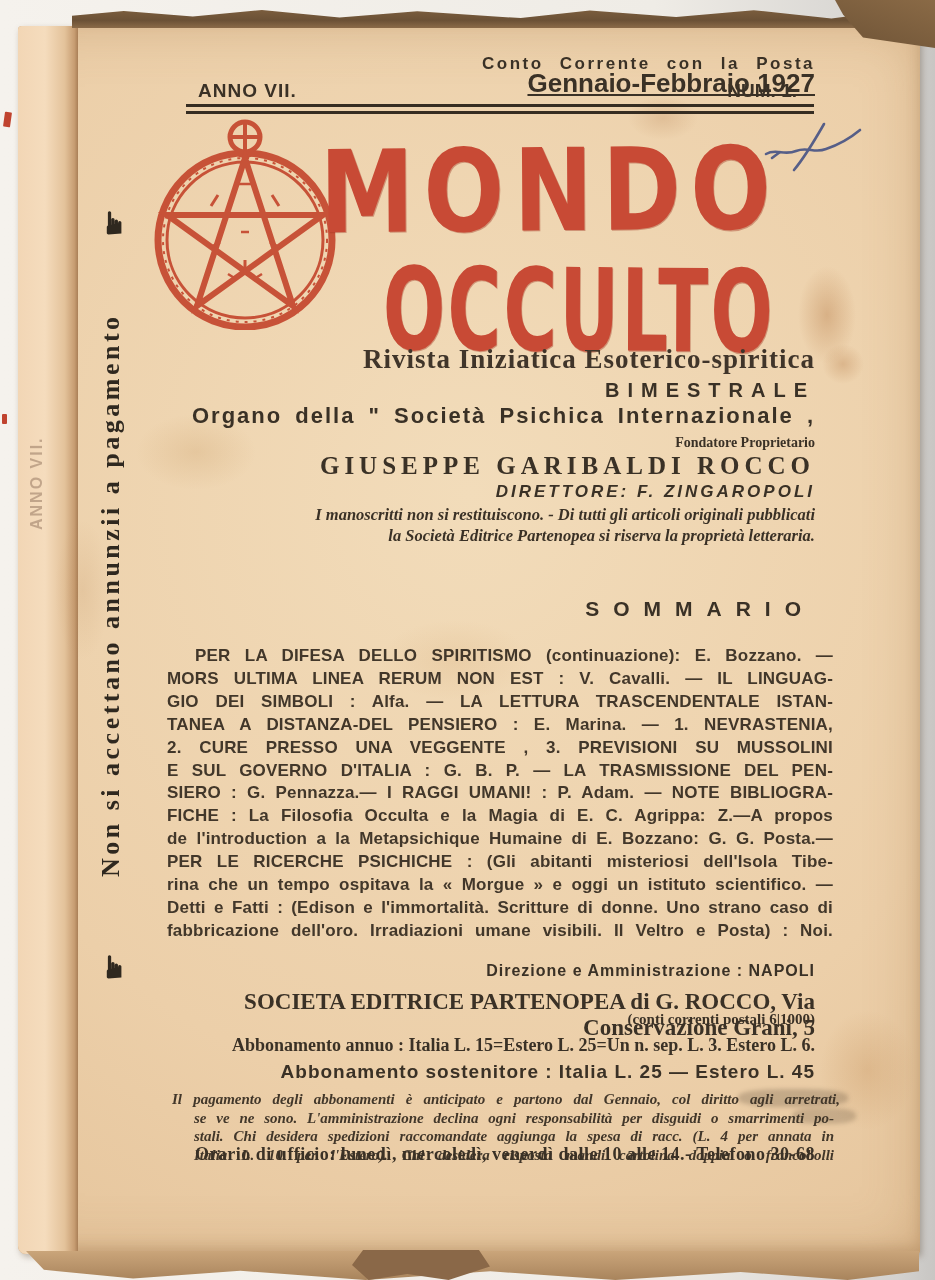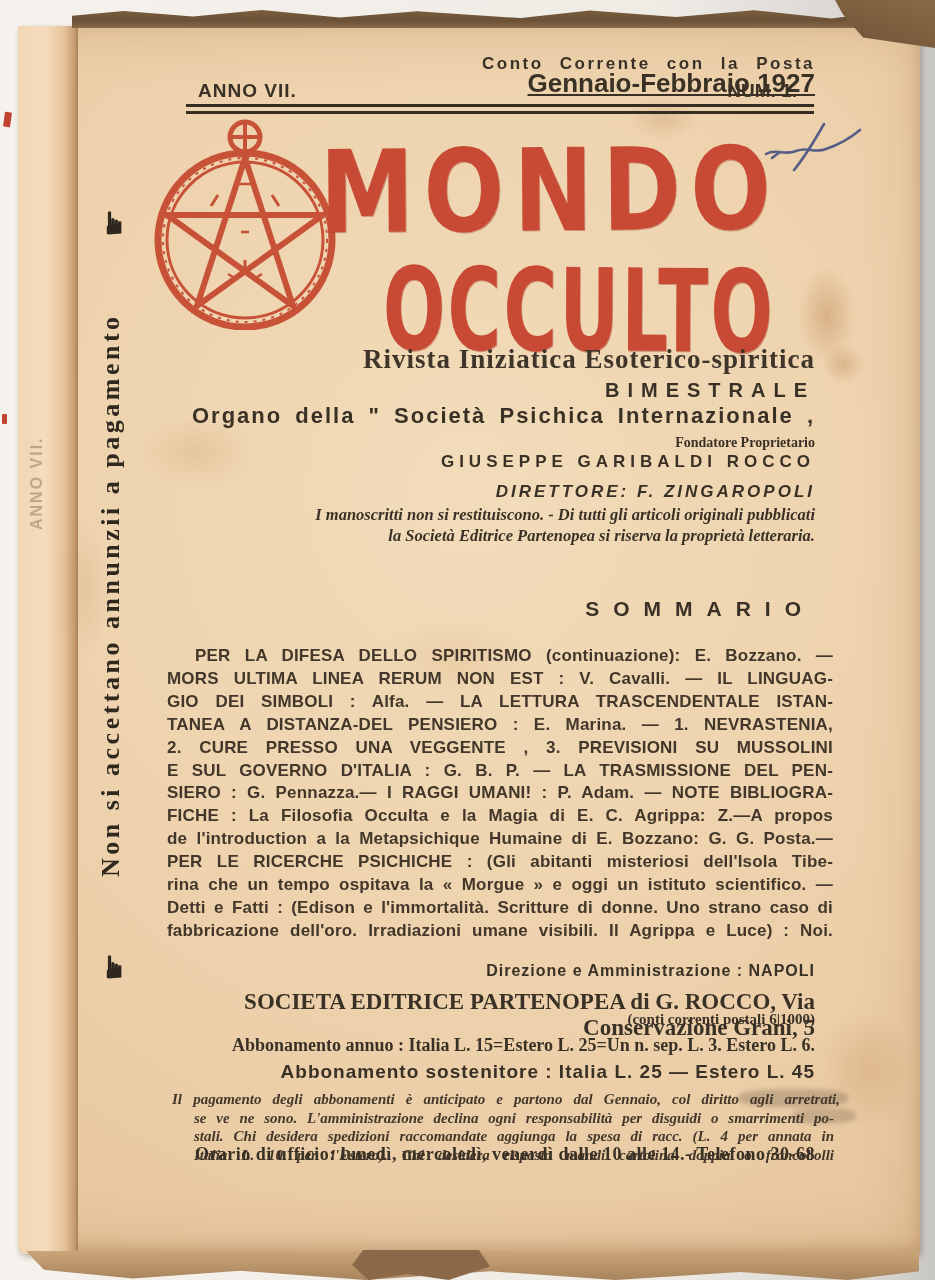"GIUSEPPE GARIBALDI ROCCO" .founder-name { font-family: Liberation Sans, sans-serif -> Liberation Serif, serif; font-size: 17px -> 25px }
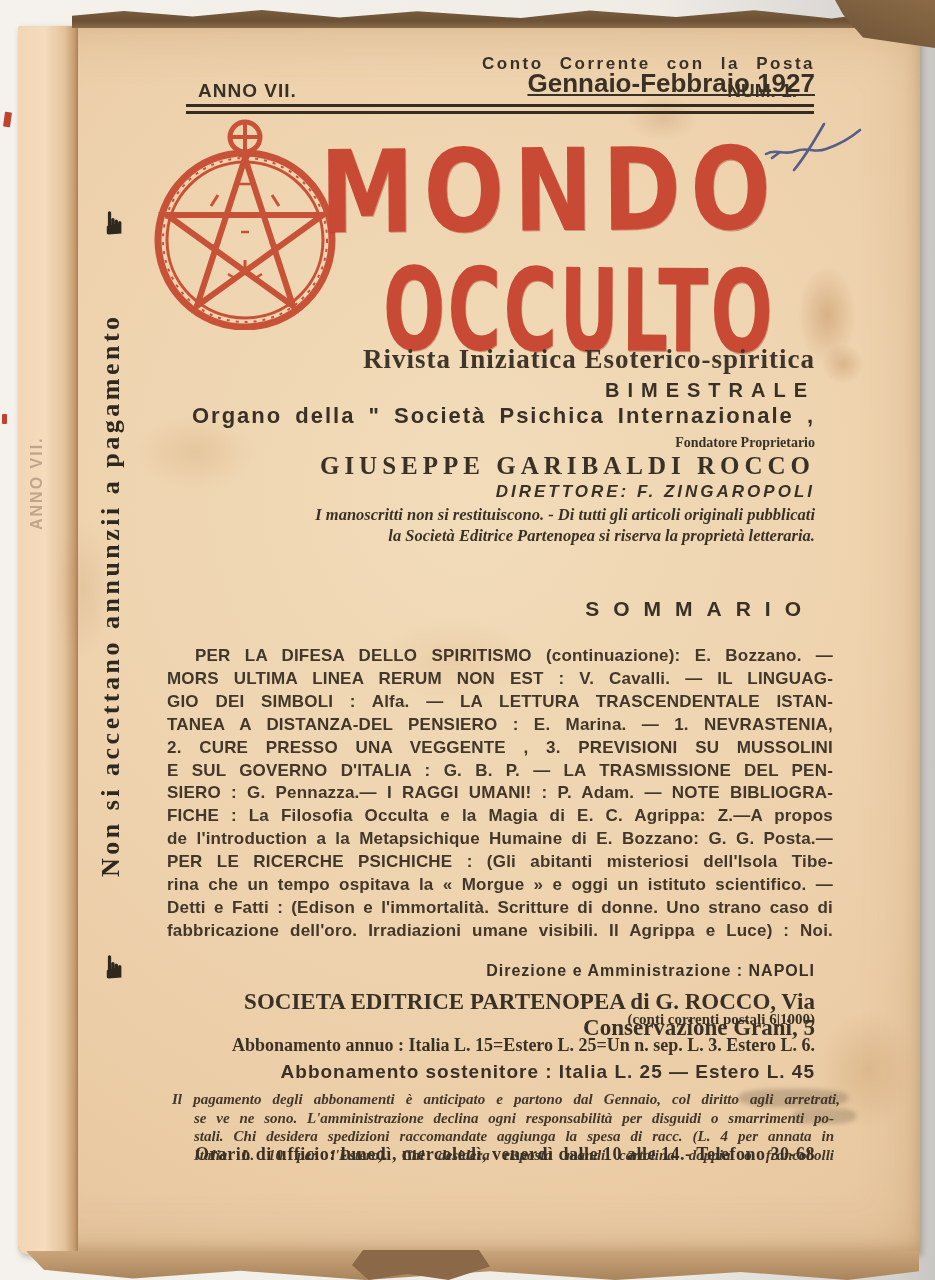"fabbricazione dell'oro. Irradiazioni" div { text: Agrippa e Luce -> Veltro e Posta }
